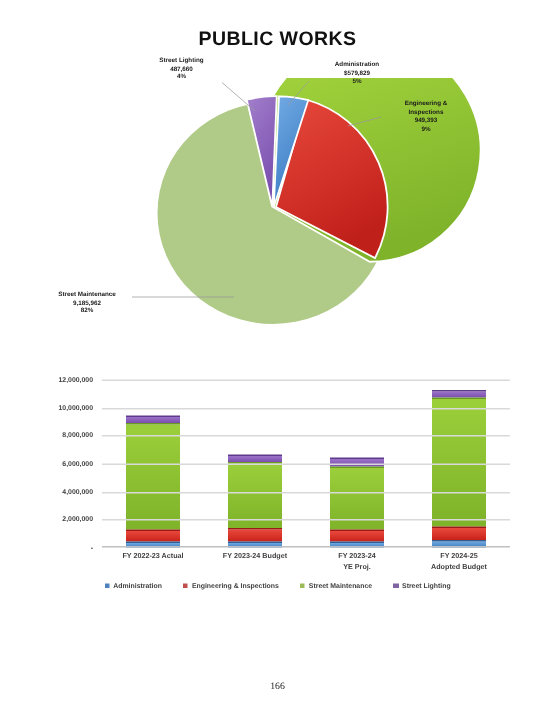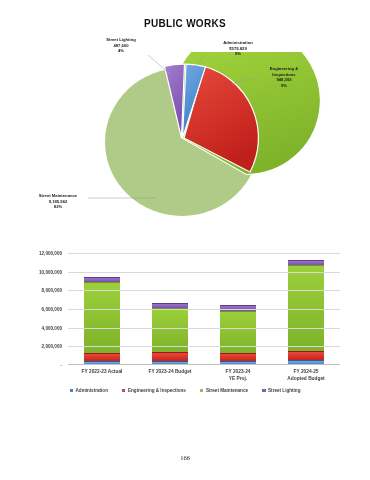"PUBLIC WORKS" .pie-title { font-size: 10px -> 13px }
